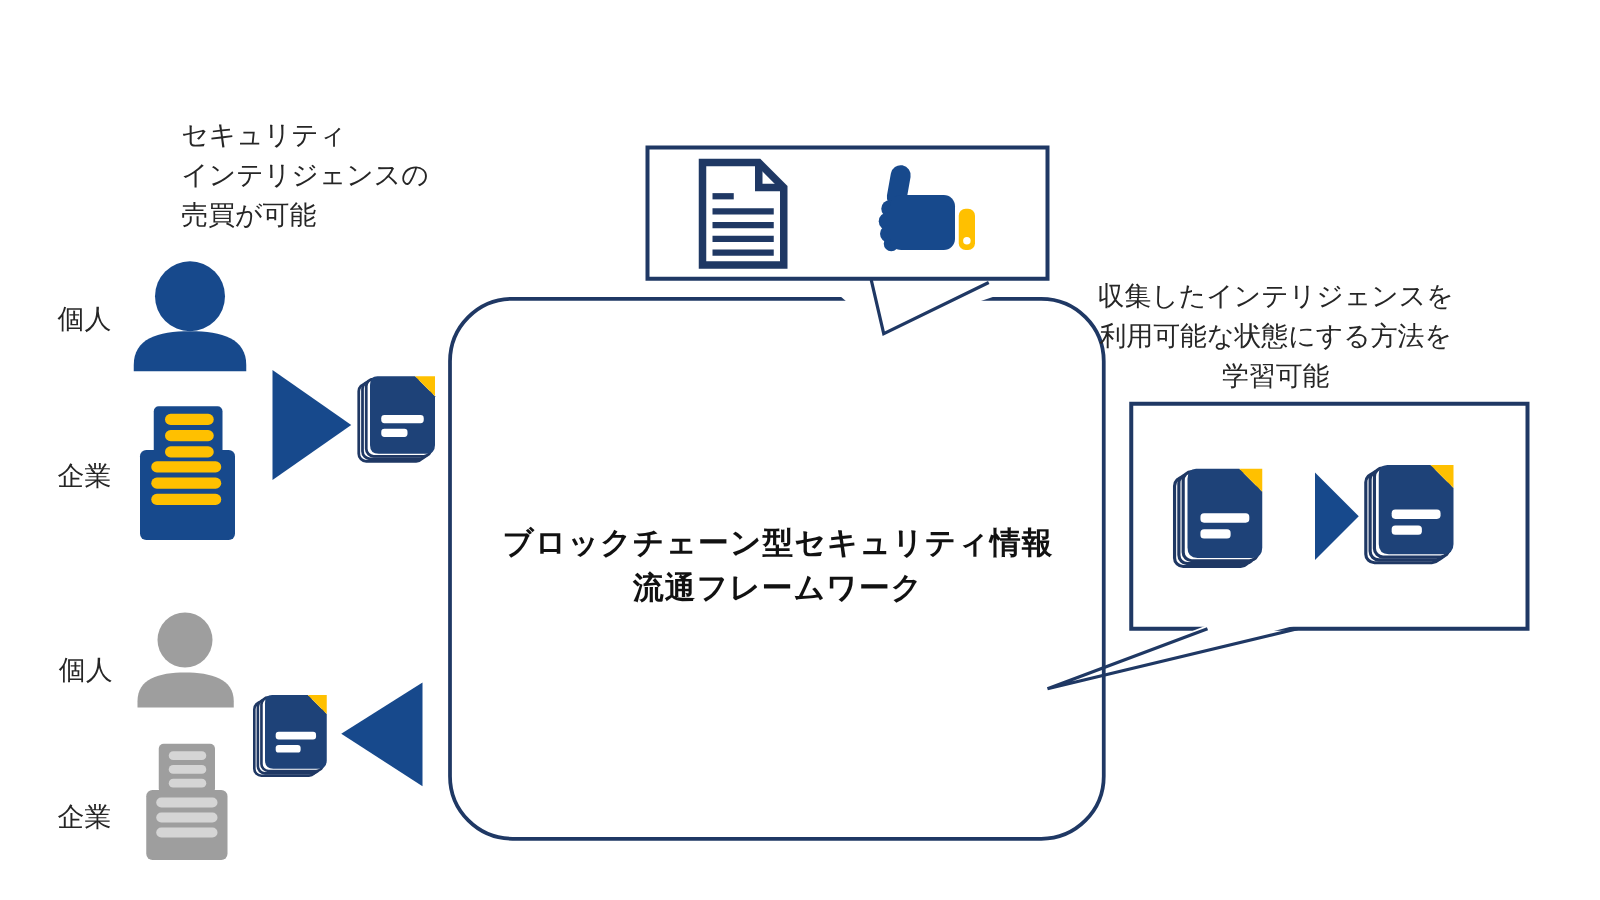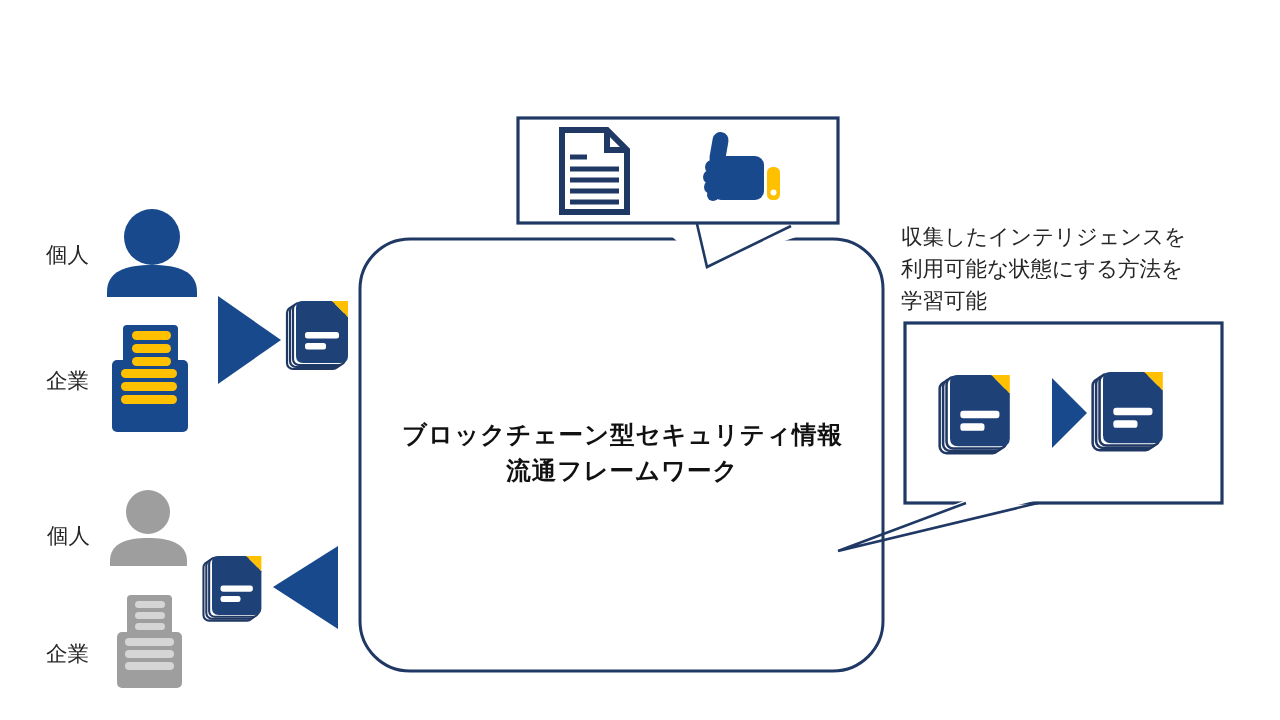"セキュリティ" div.txt { html: none -> <div>セキュリティ インテリジェンスの 売買が可能</div> }
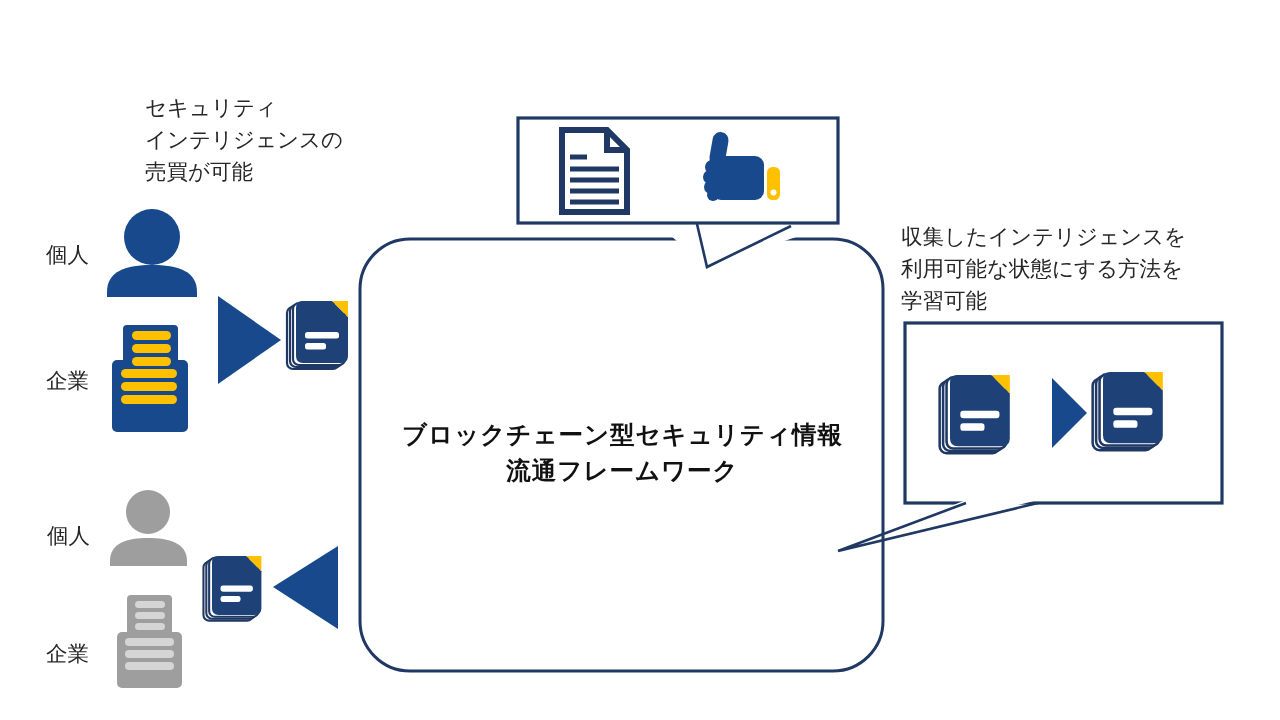"収集したインテリジェンスを" .caption-learn { left: 901px -> 878px; text-align: none -> center }
